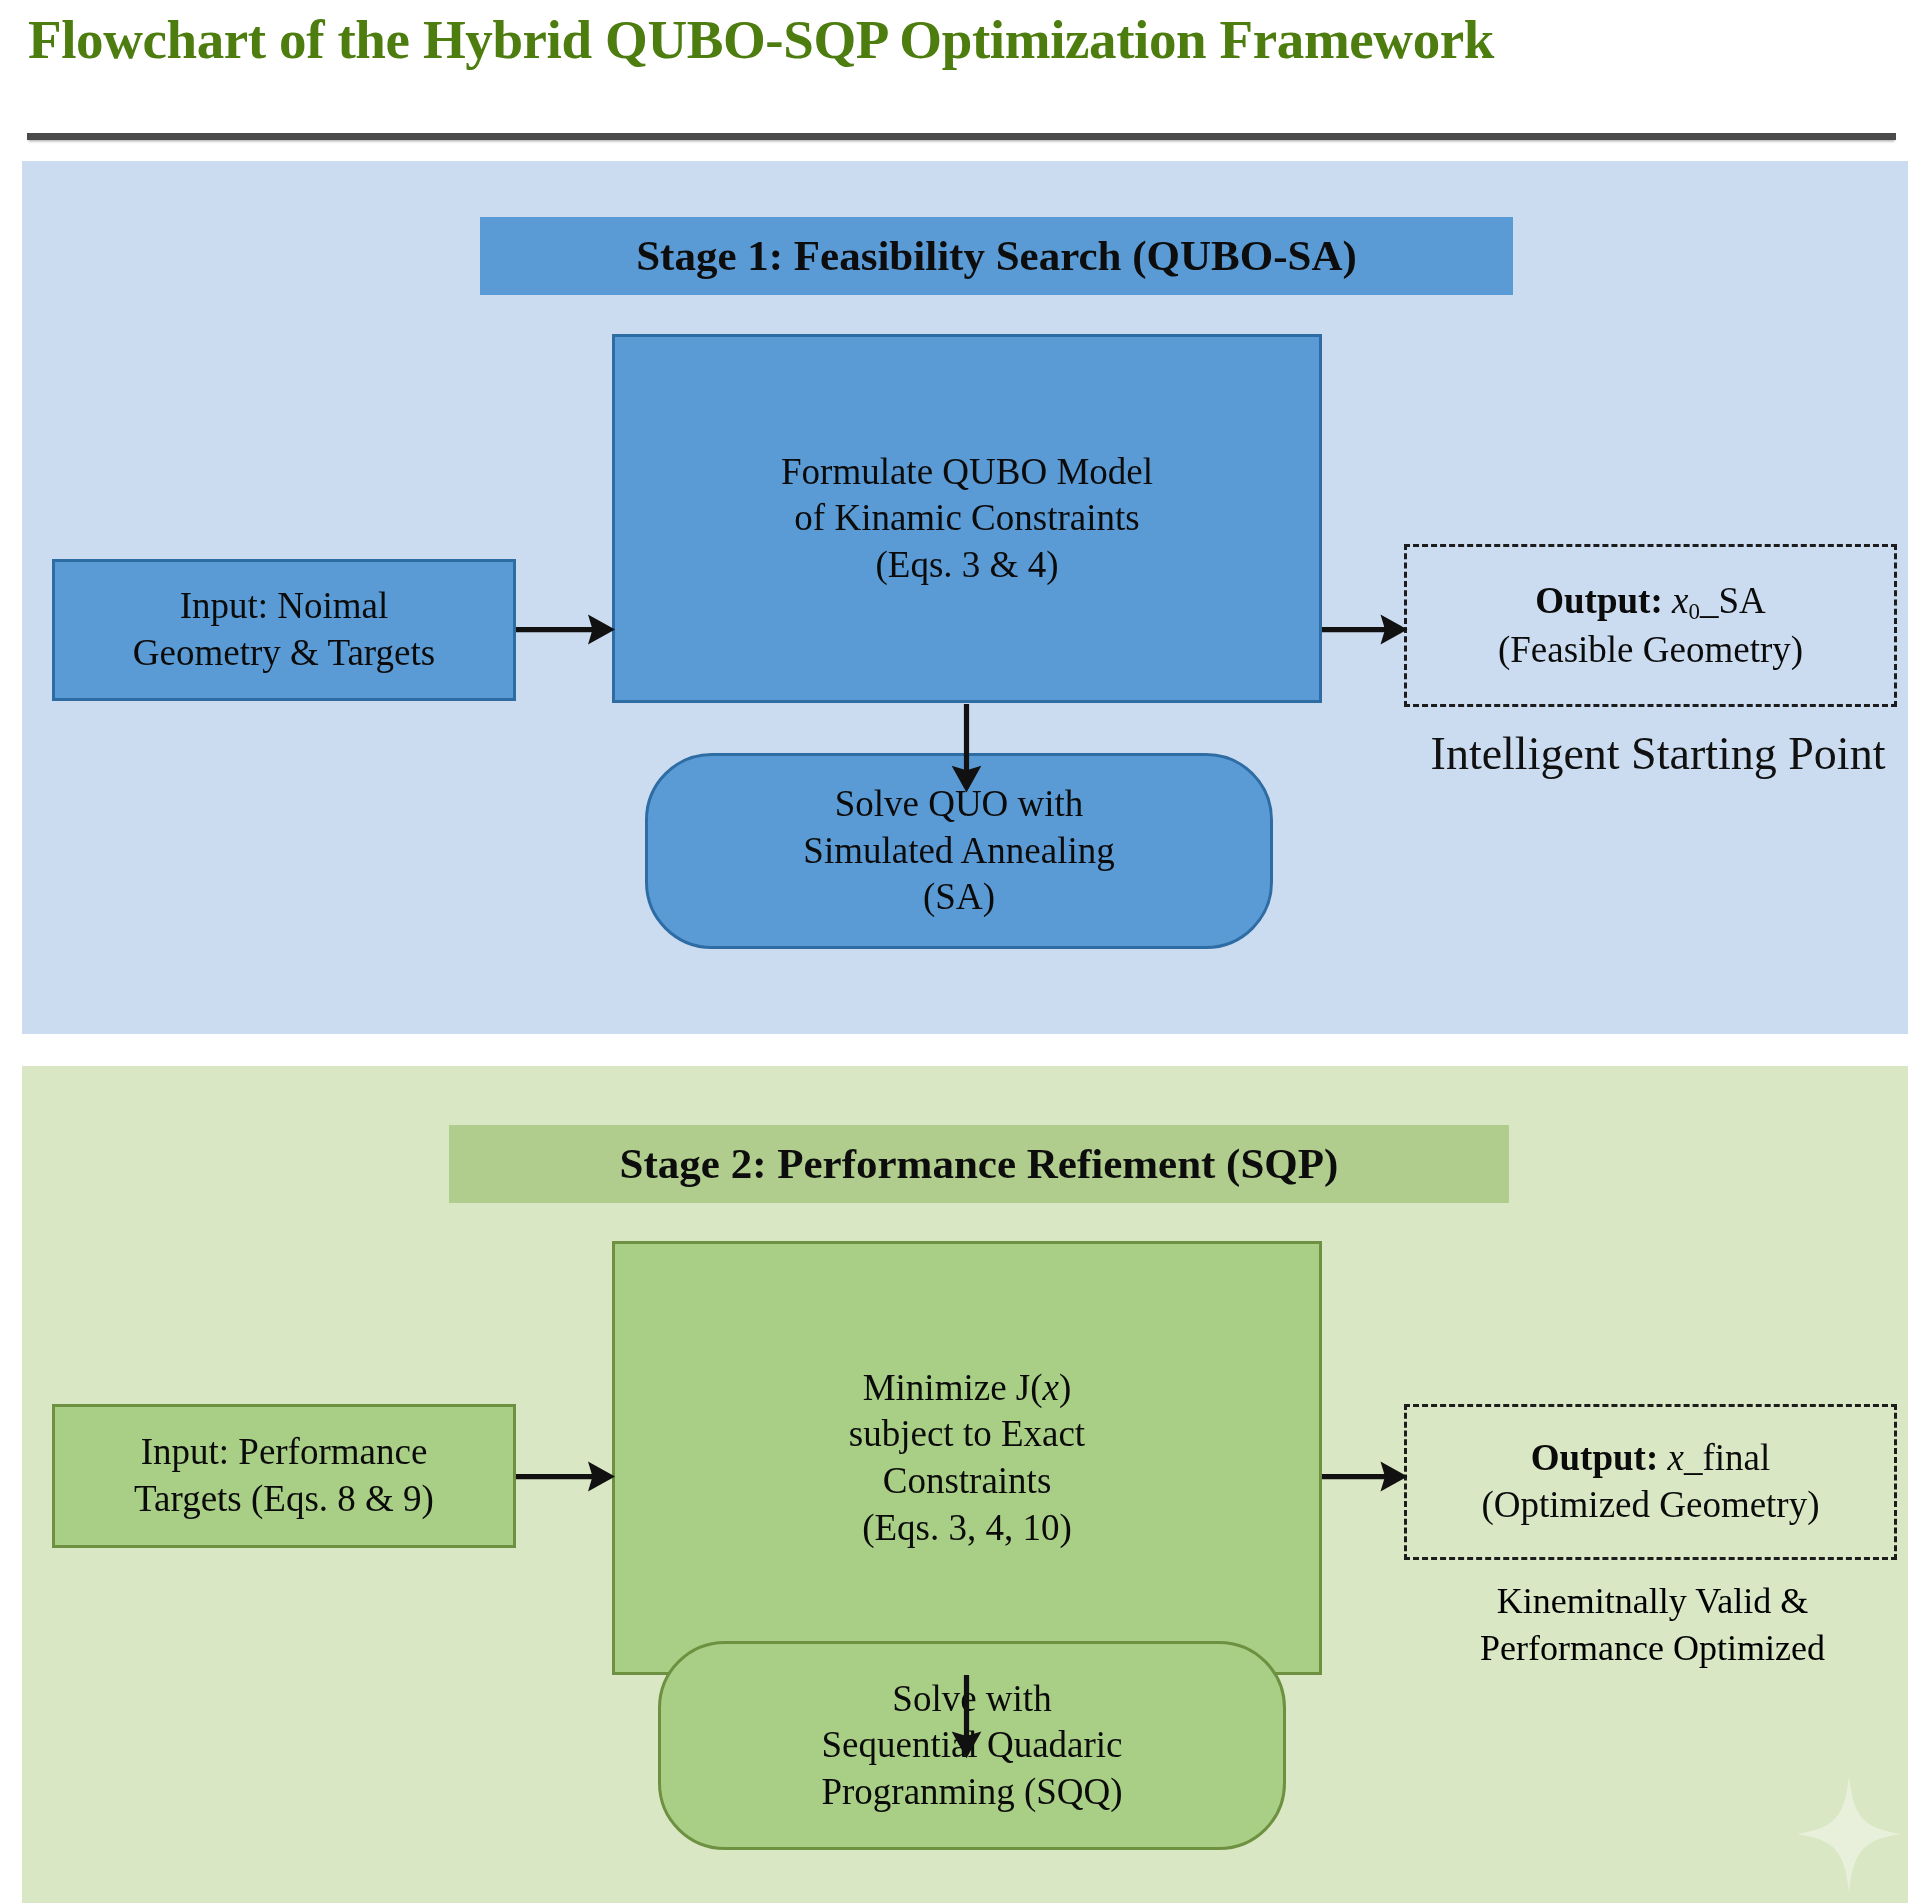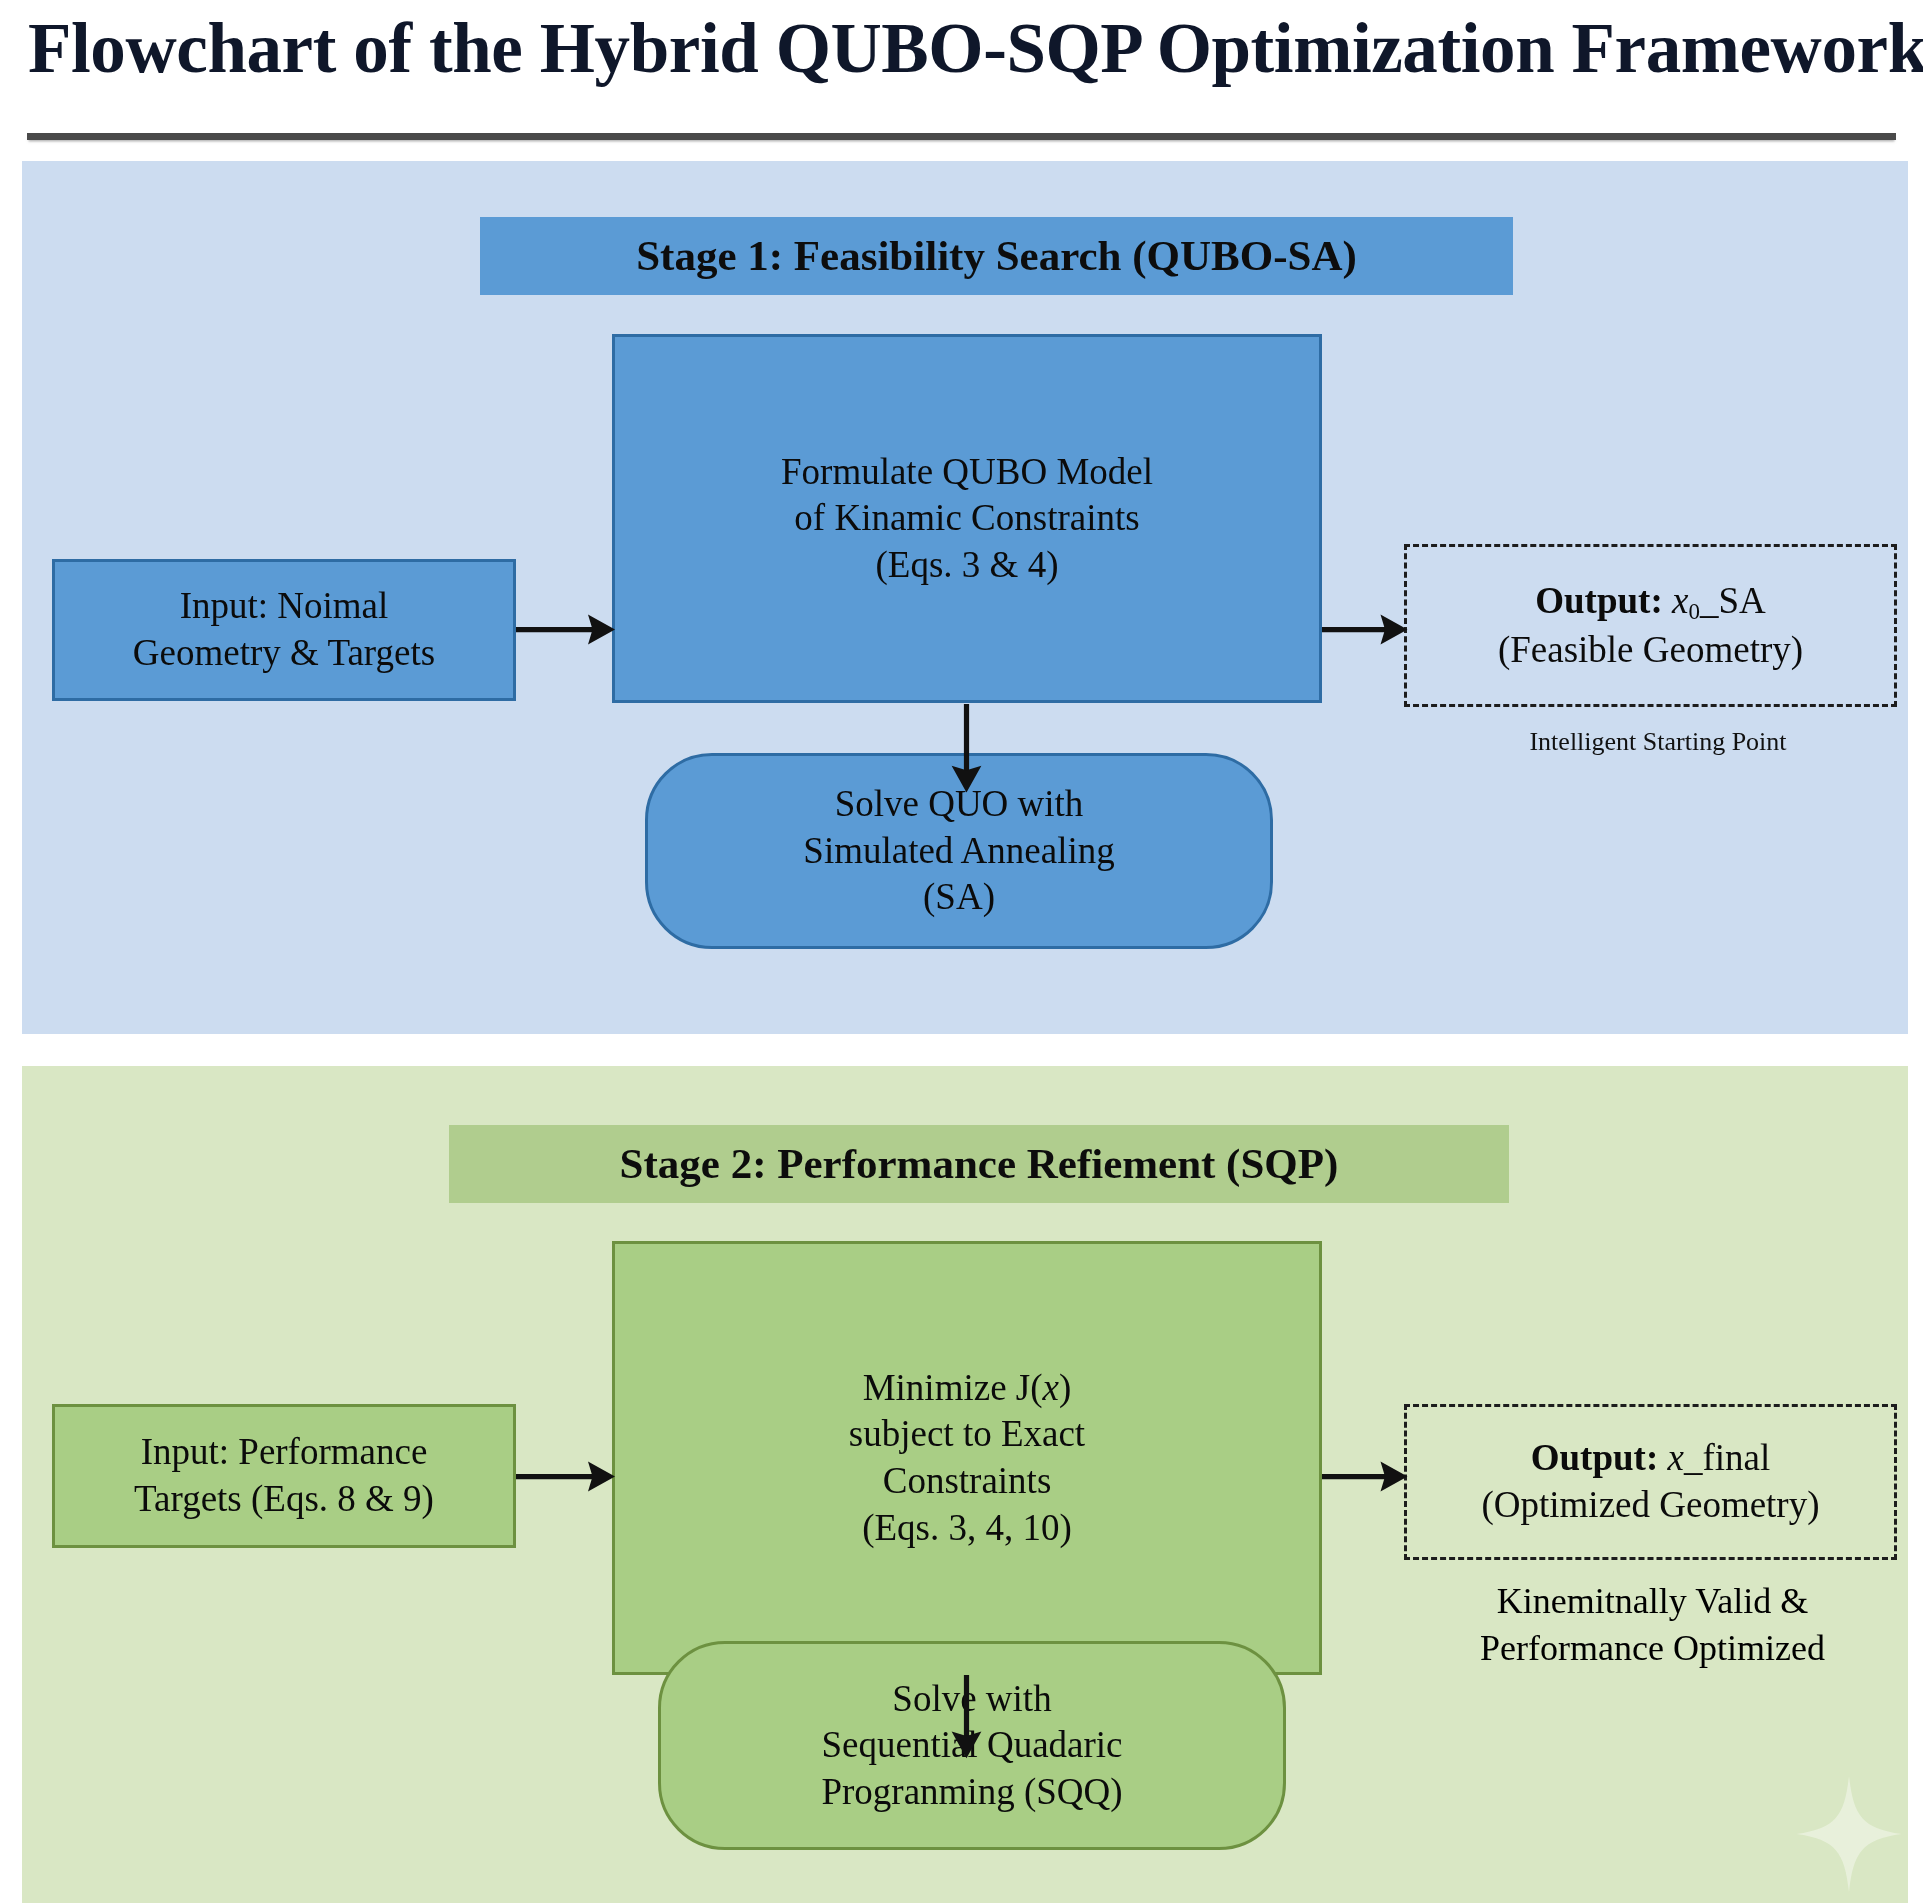"Flowchart of the Hybrid QUBO-SQP" .title { color: #0f172a -> #4d7c0f; font-size: 71px -> 55px }
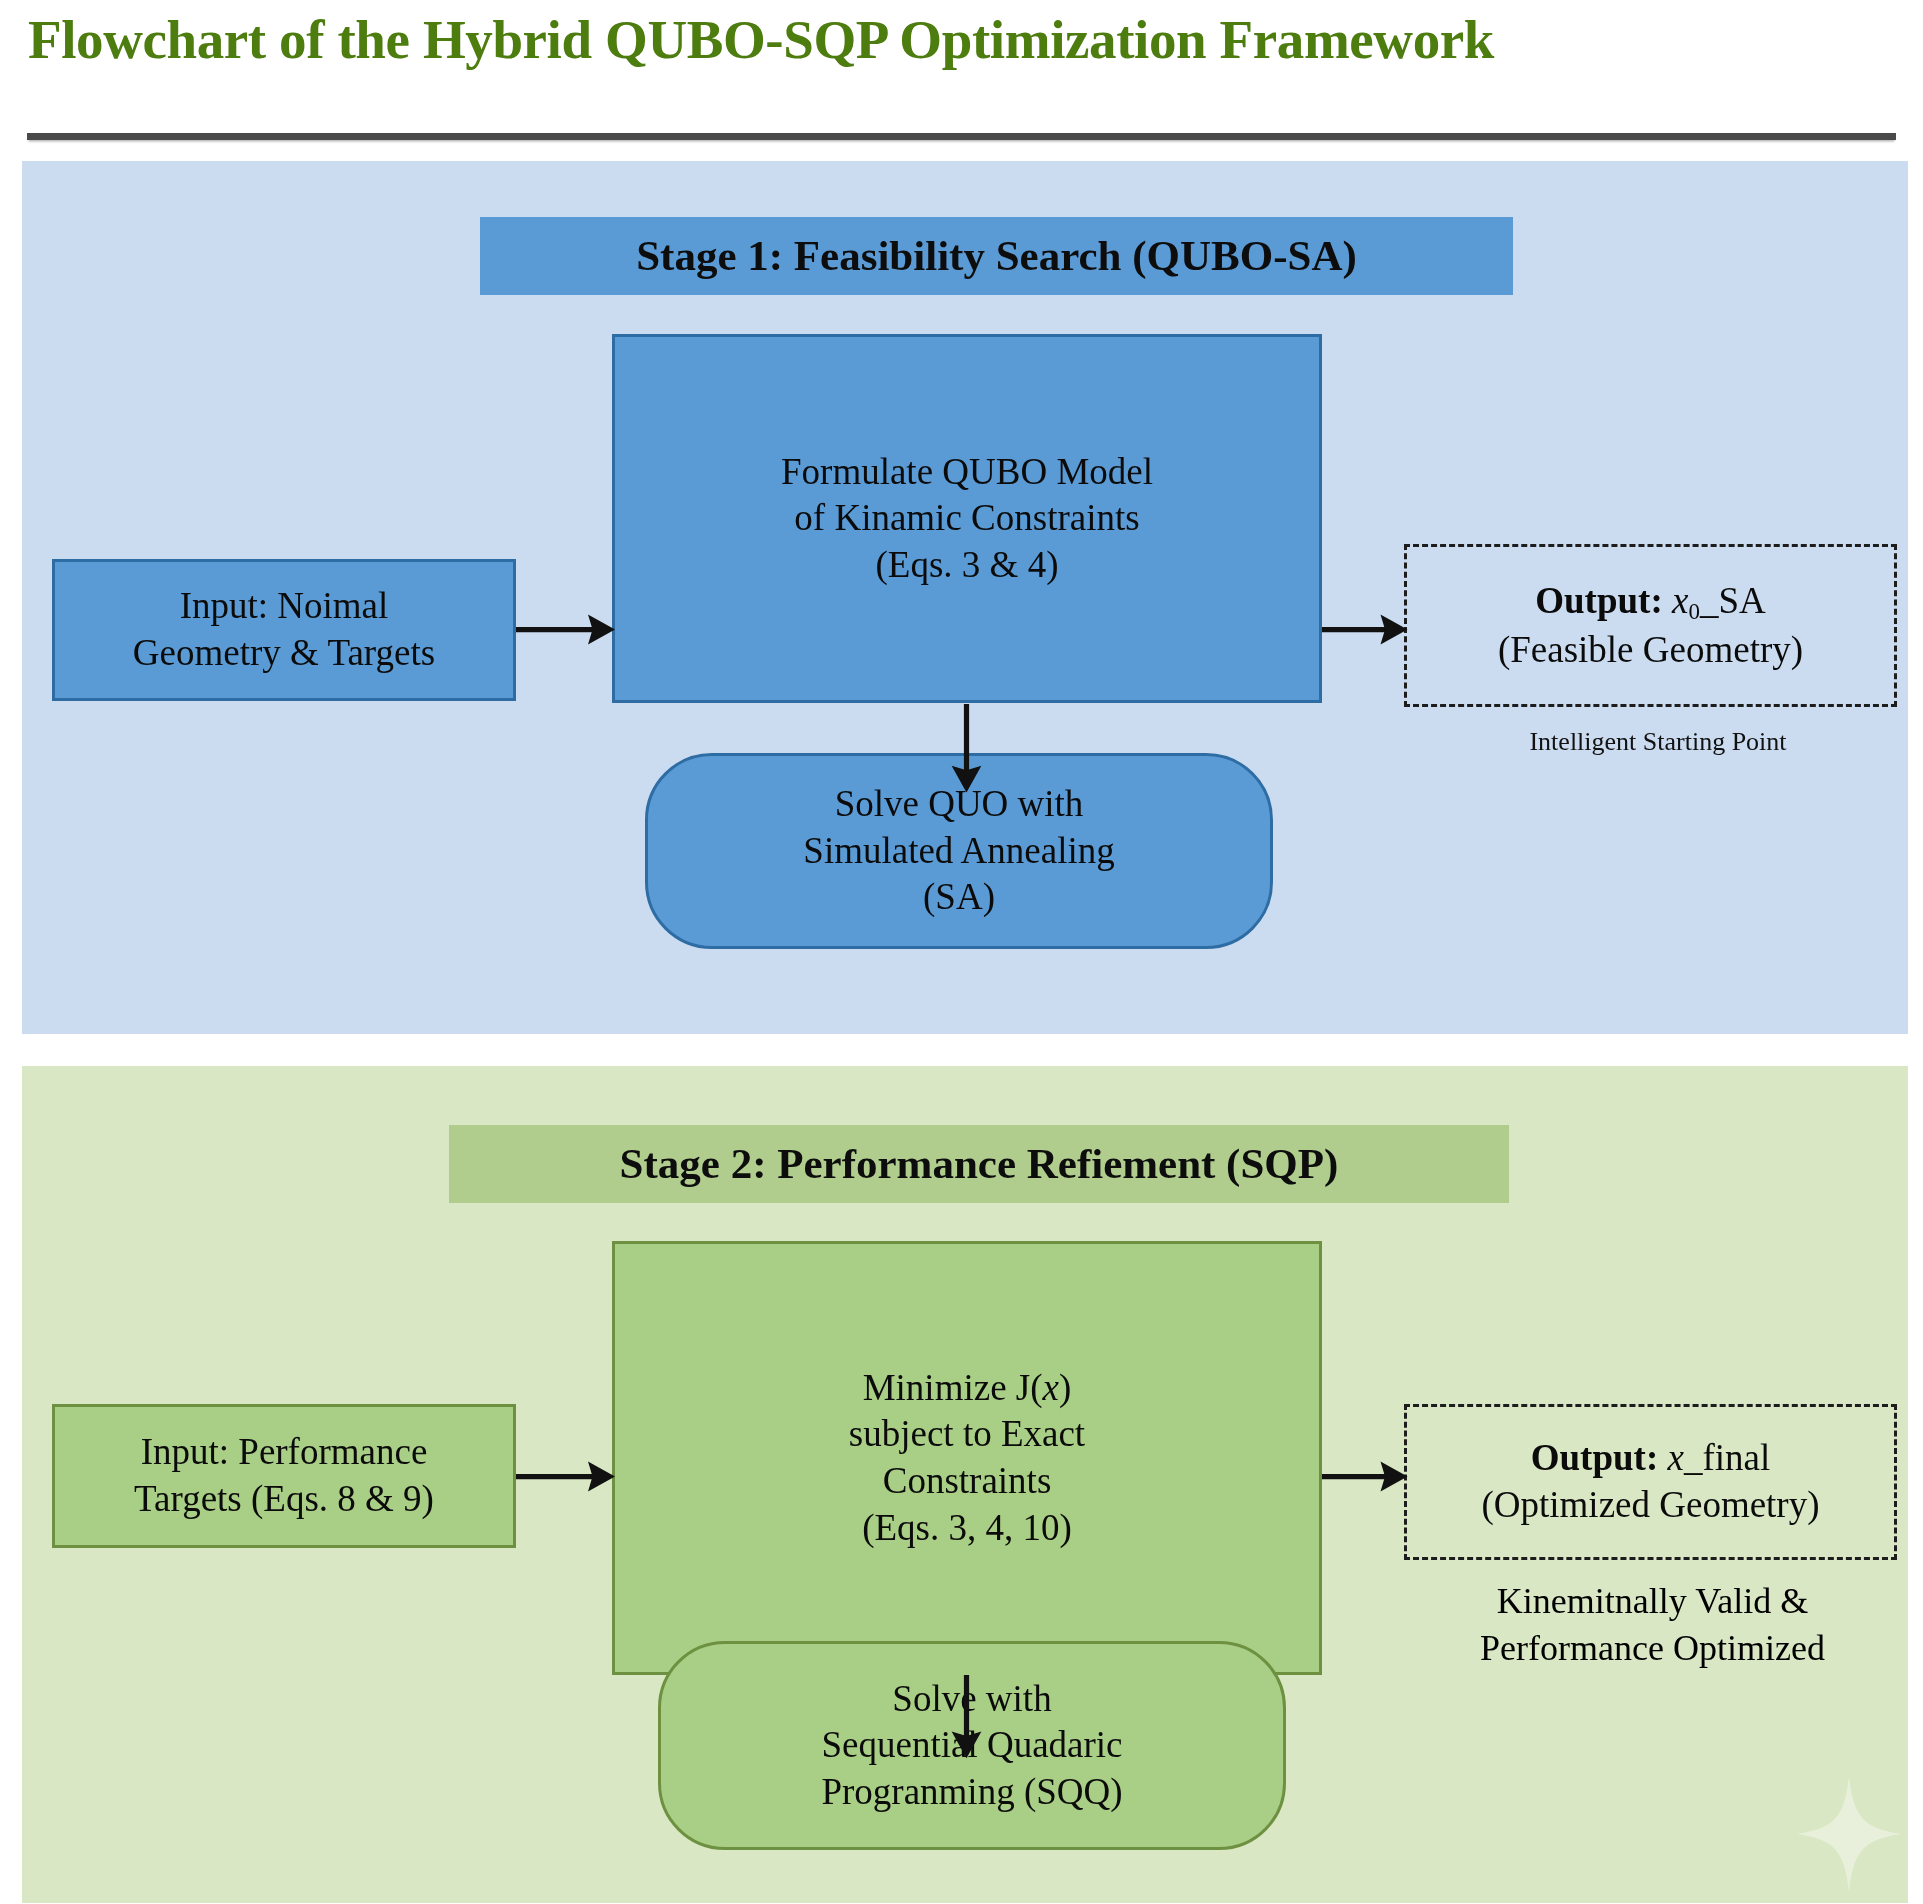"Intelligent Starting Point" #s1-caption { font-size: 26px -> 46px }
